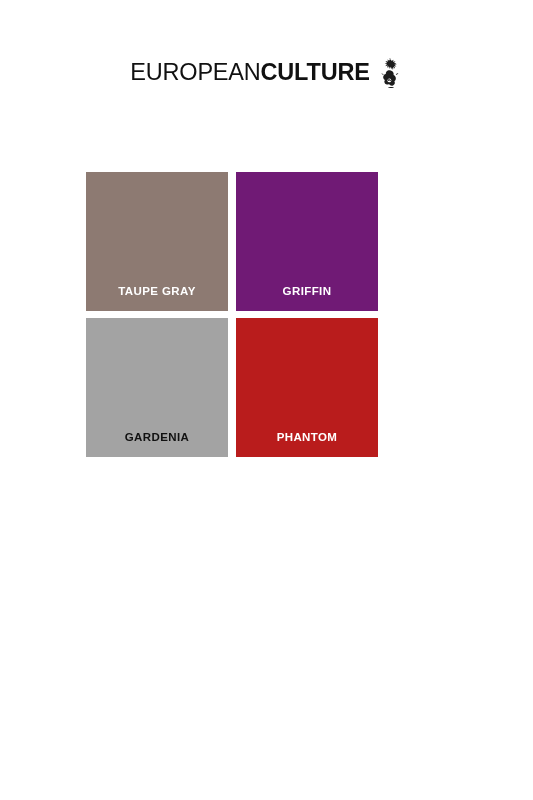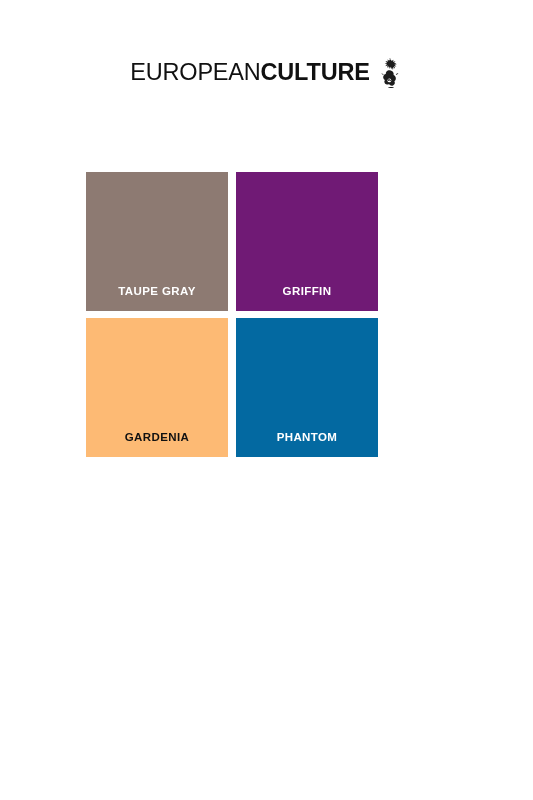"GARDENIA" div.swatch { background-color: #fdba74 -> #a3a3a3 }
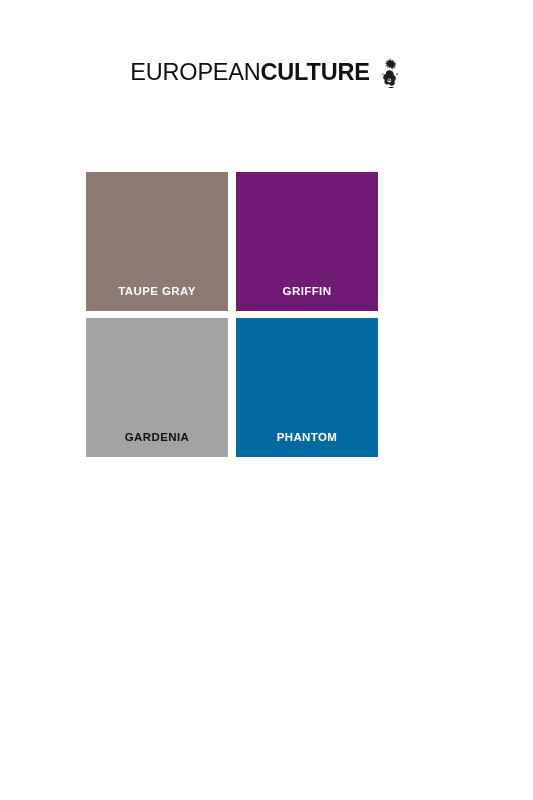"PHANTOM" div.swatch { background-color: #0369a1 -> #b91c1c }
